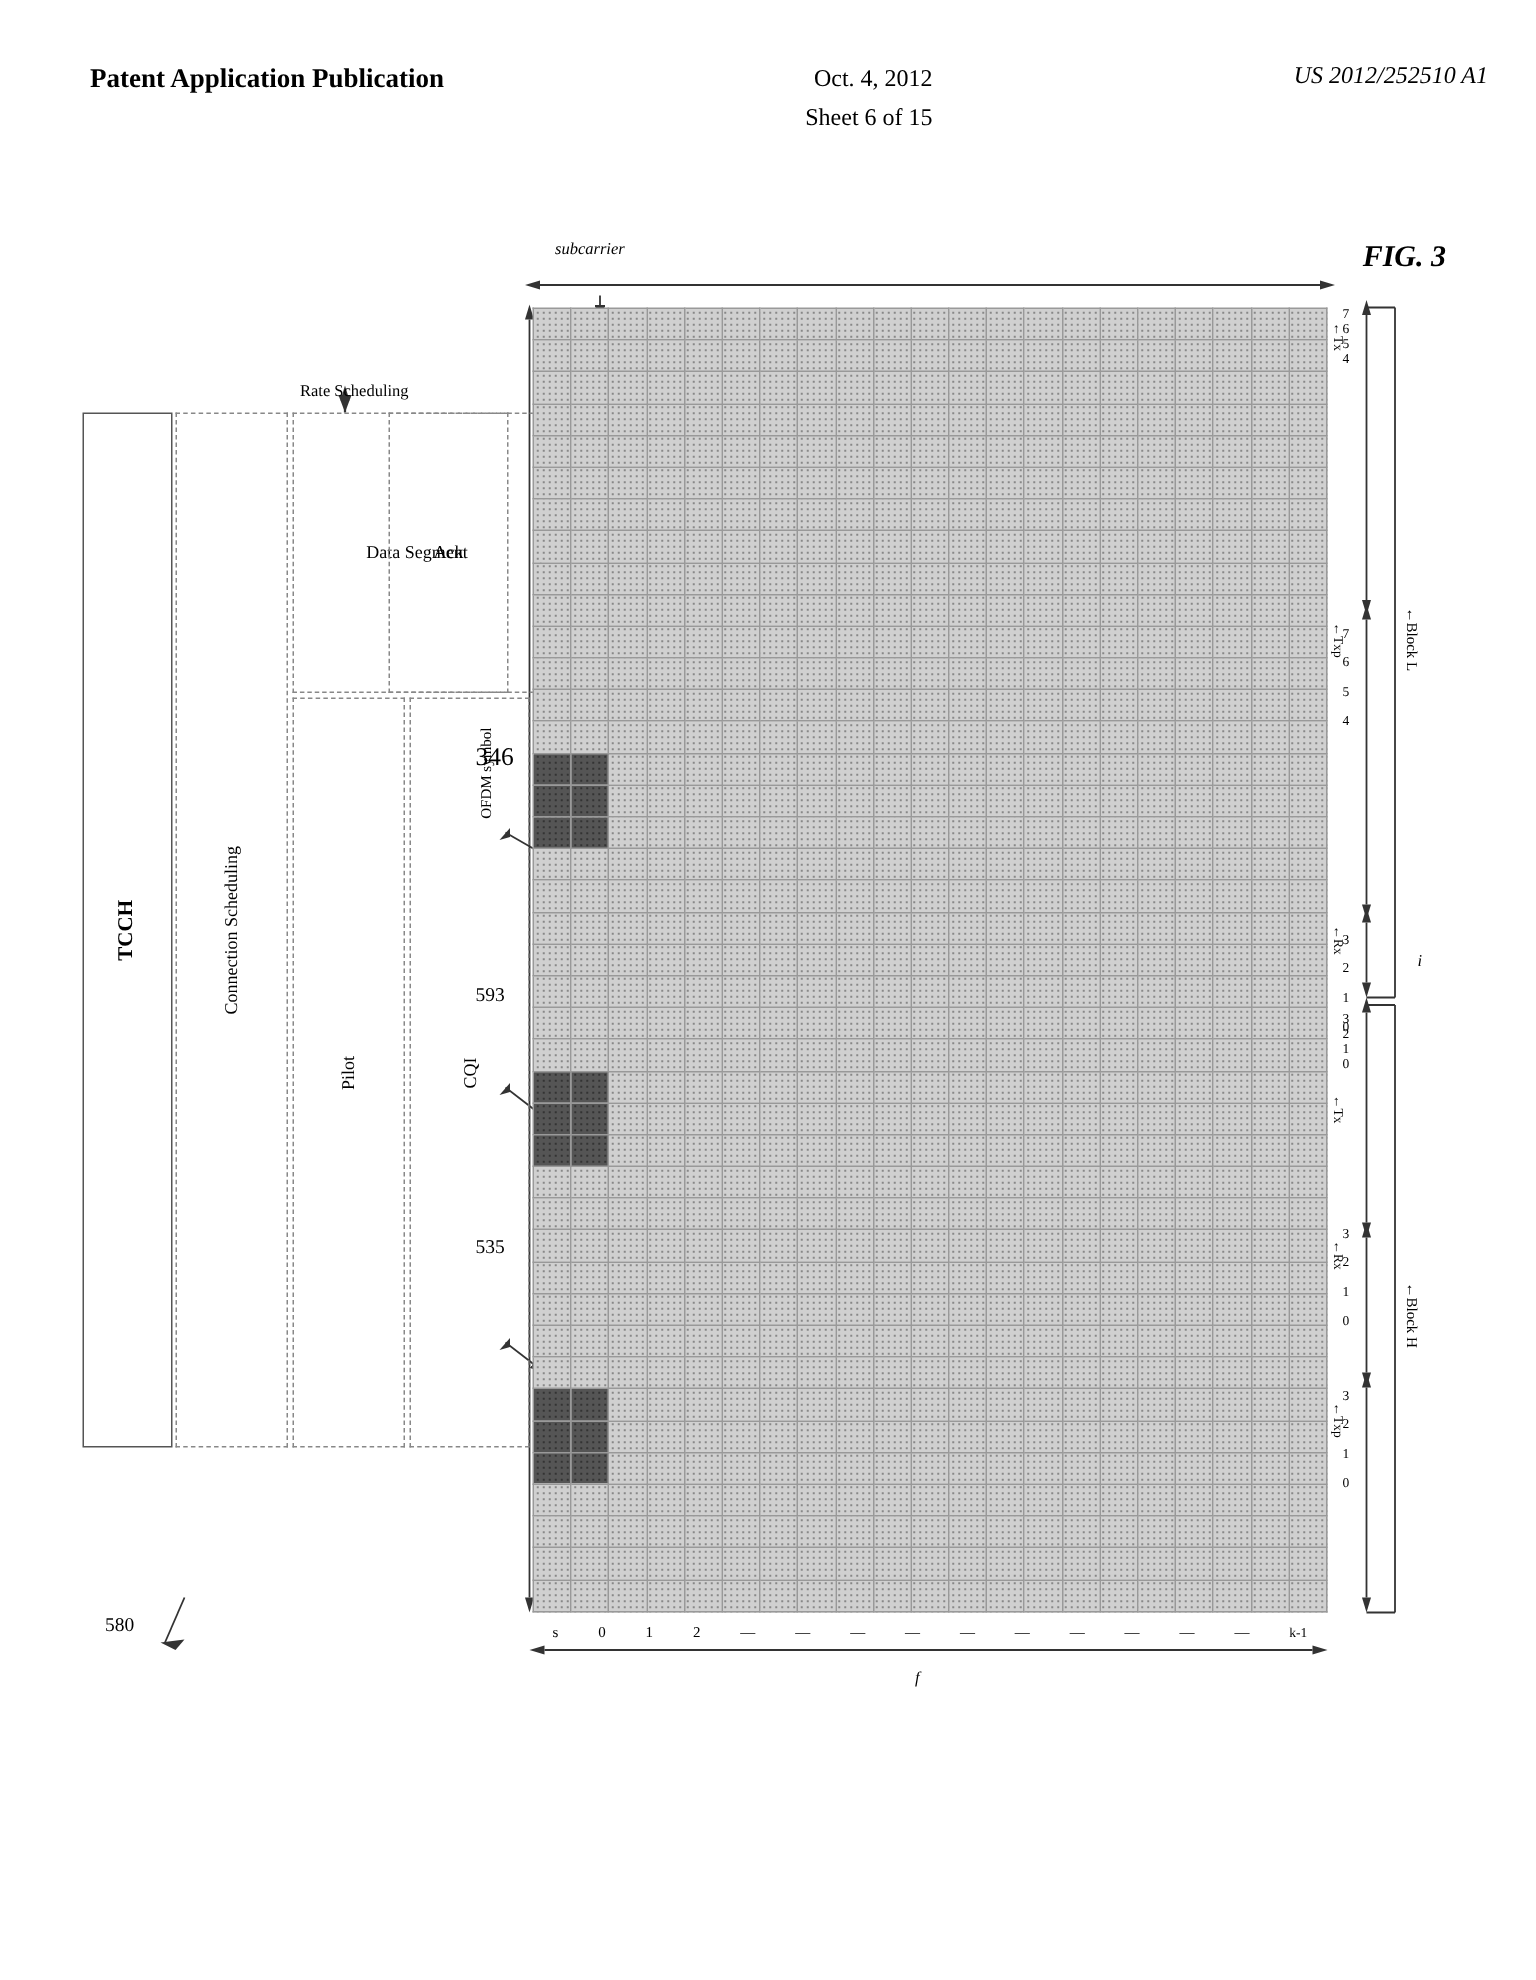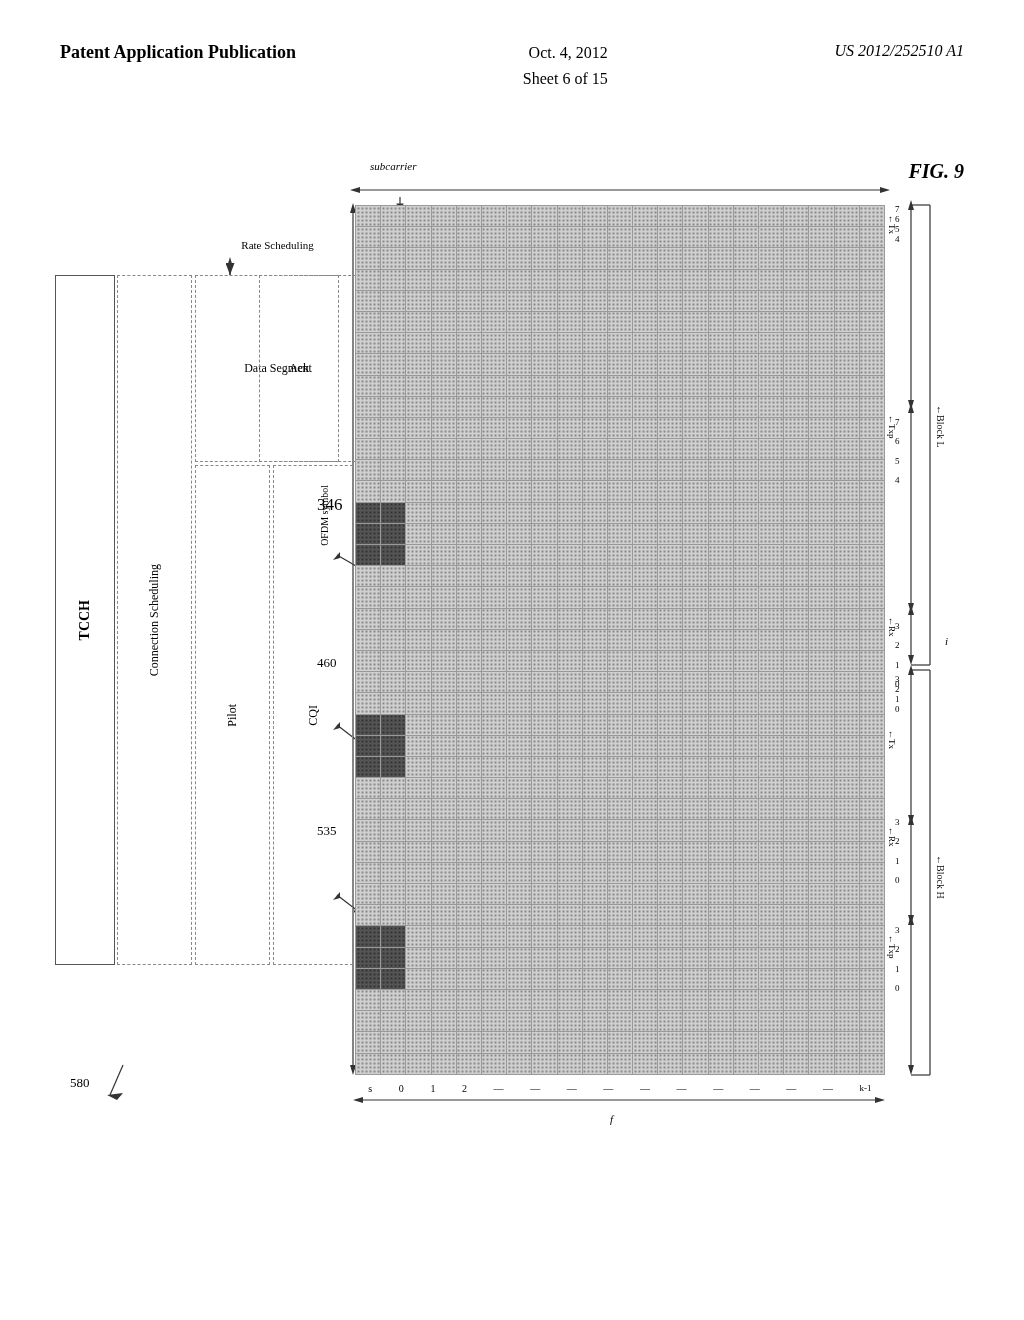"Patent Application Publication" .header { padding: 40px 60px 20px 60px -> 40px 32px 20px 60px }
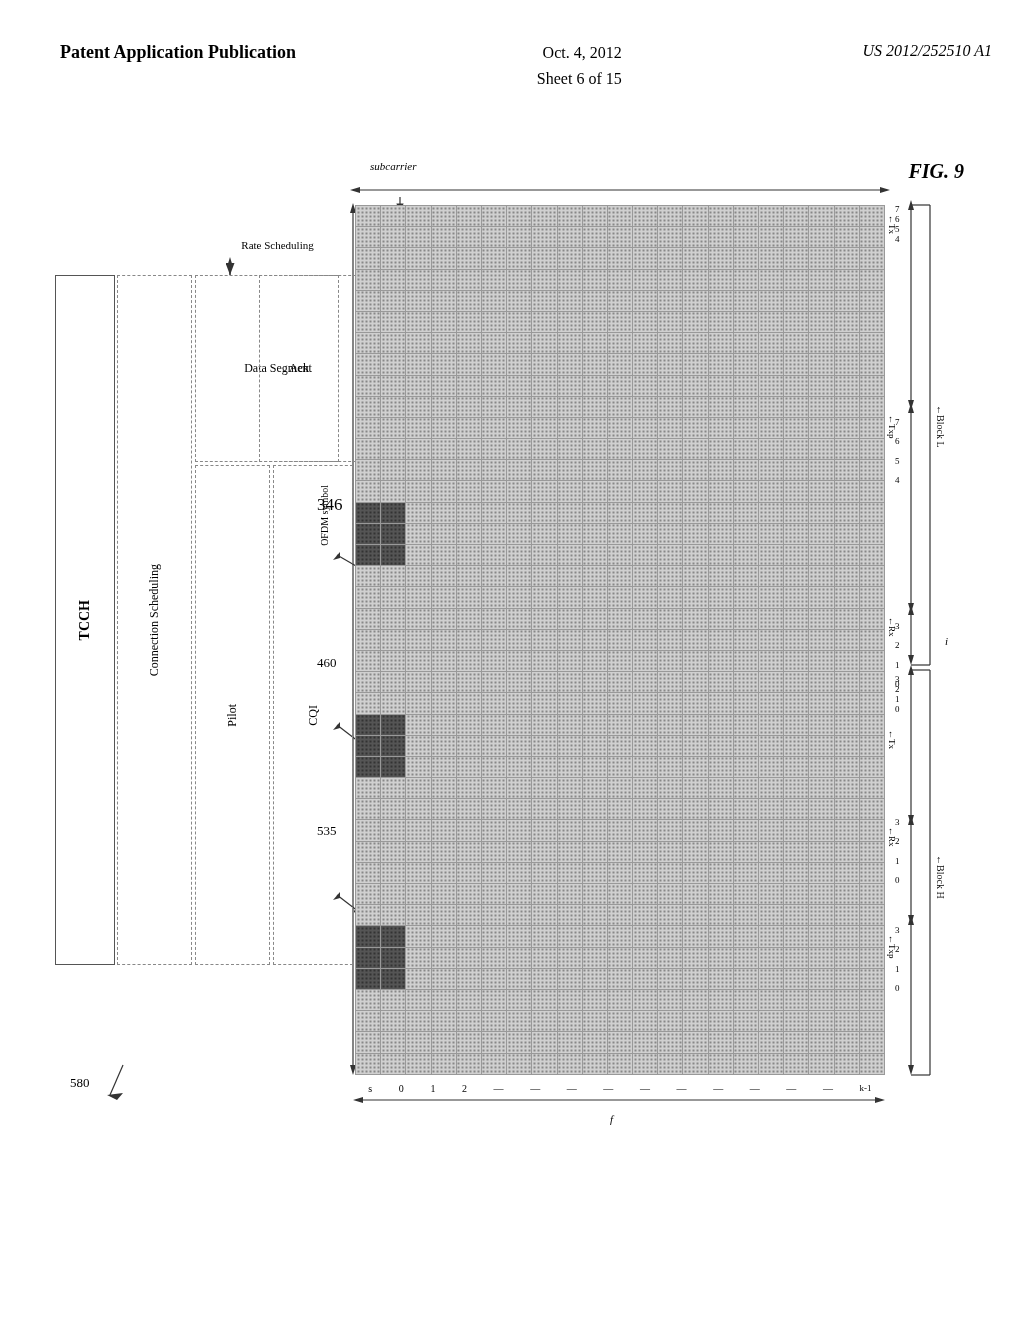"FIG. 9" span { text: 9 -> 3 }
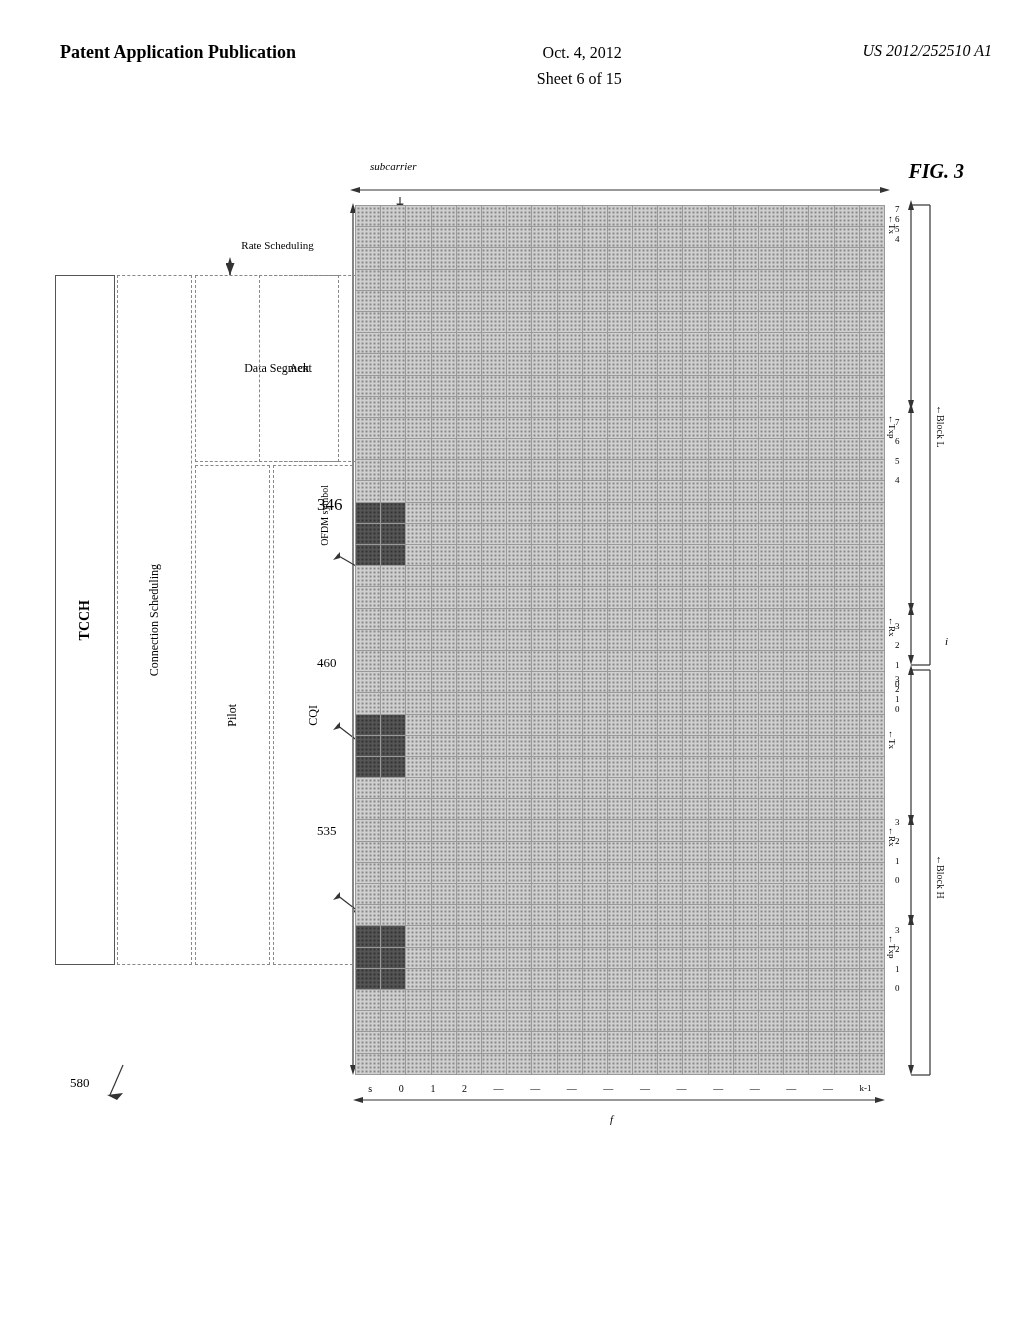"Rate Scheduling" div { text-align: center -> left; top: 84px -> 100px }
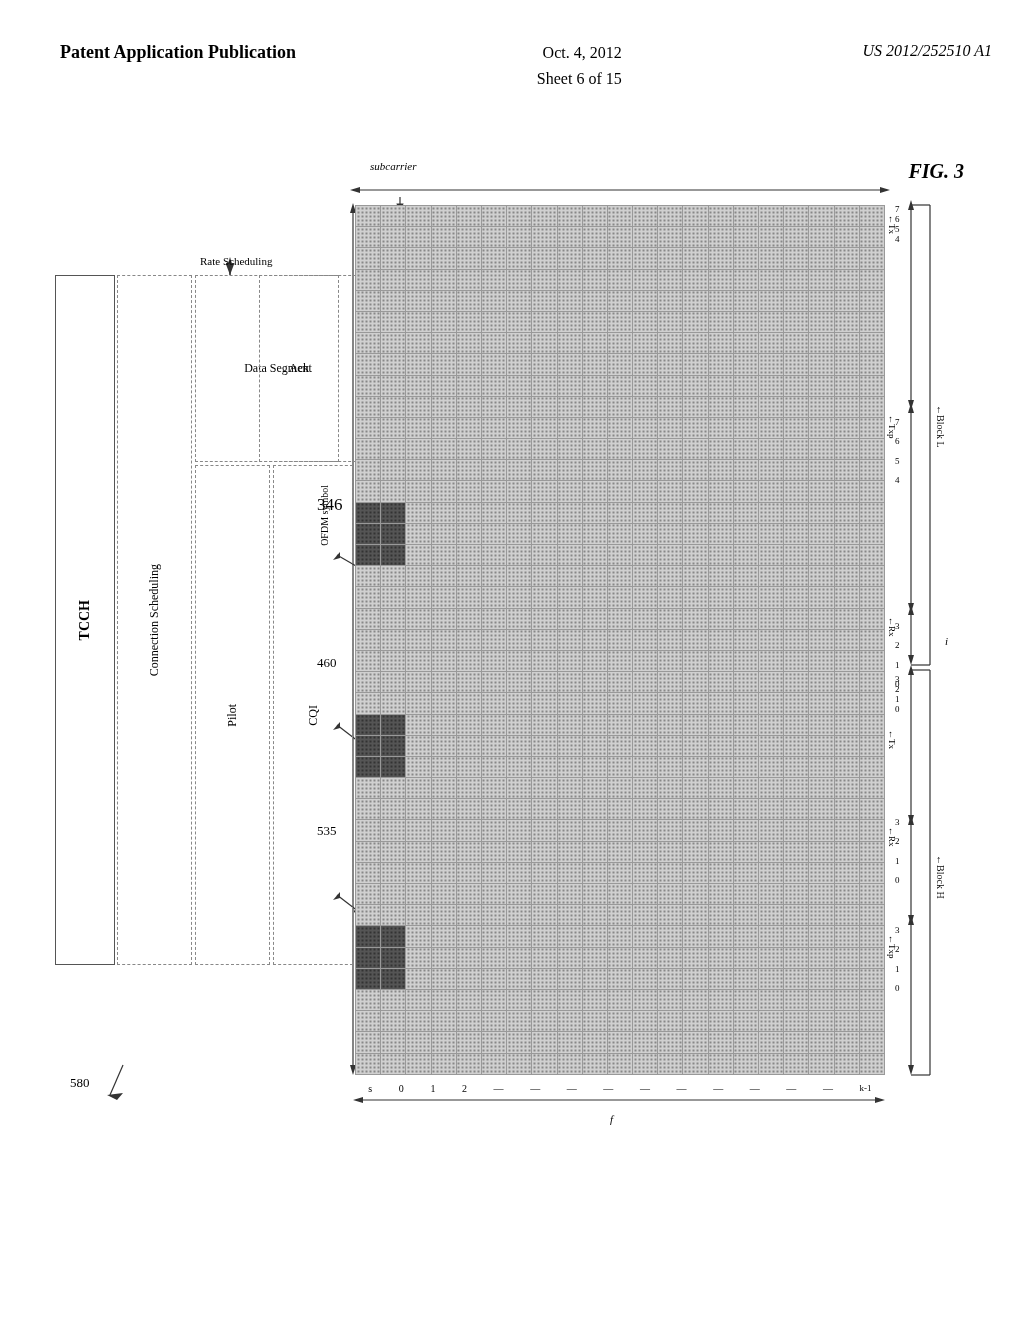"460" span { text: 460 -> 593 }
